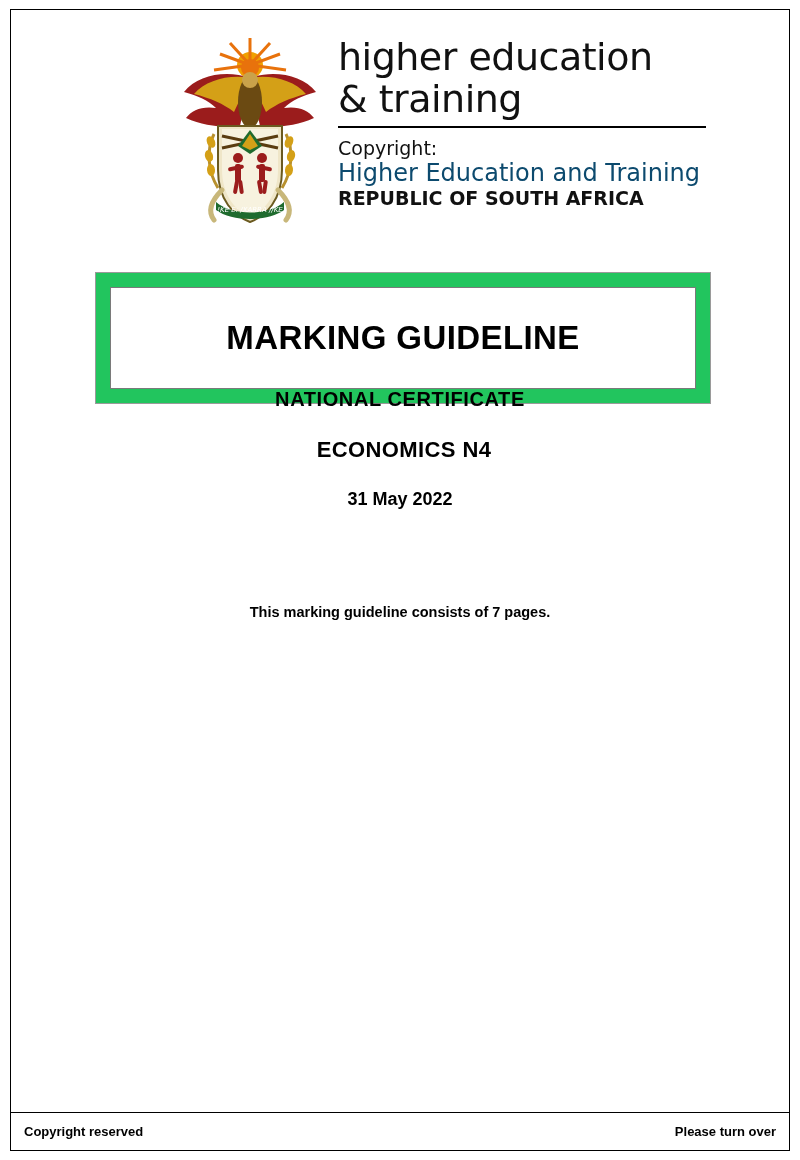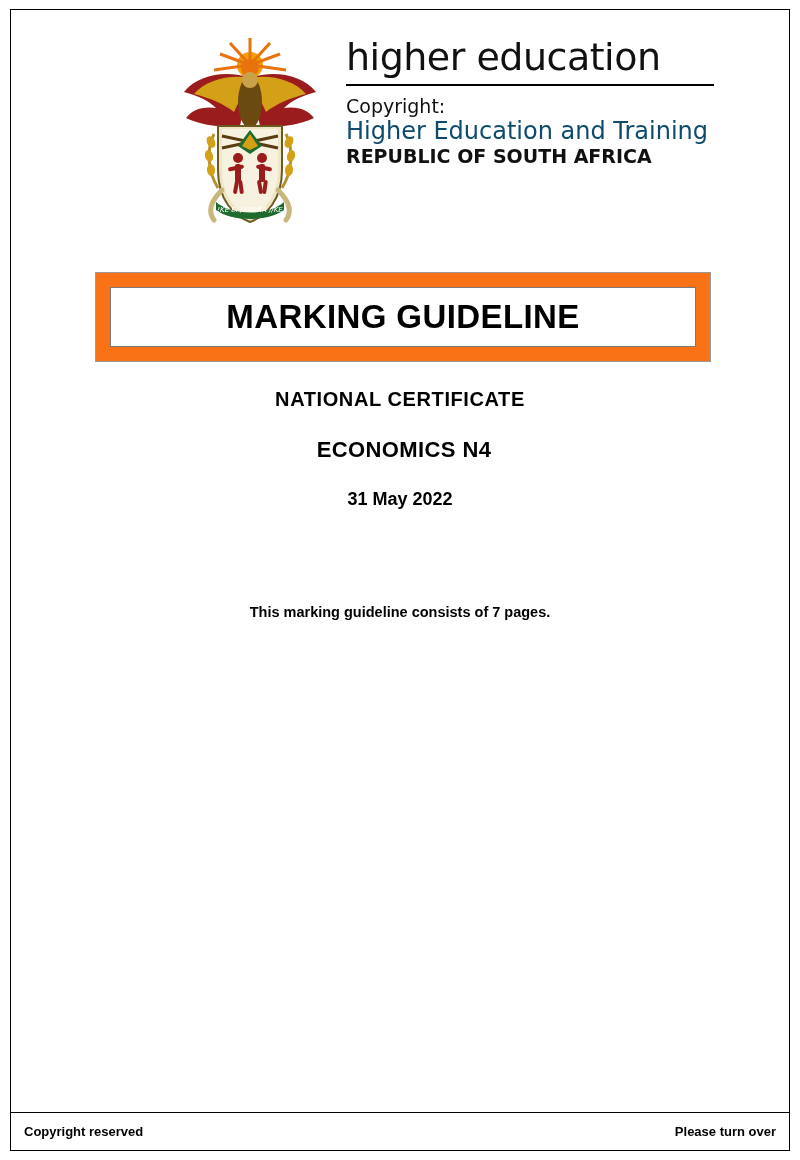"higher education" .dept-text { margin-left: 16px -> 8px }
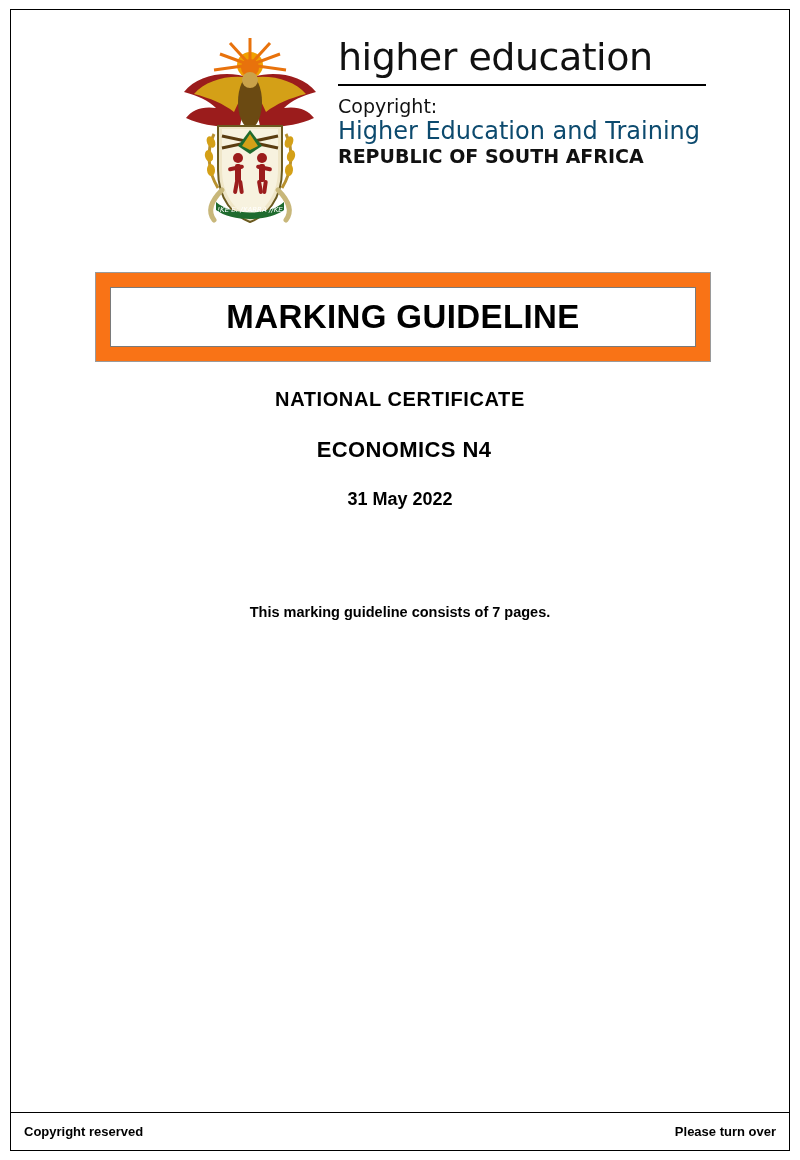"& training" div.dept-title { html: none -> <div>&amp; training</div> }
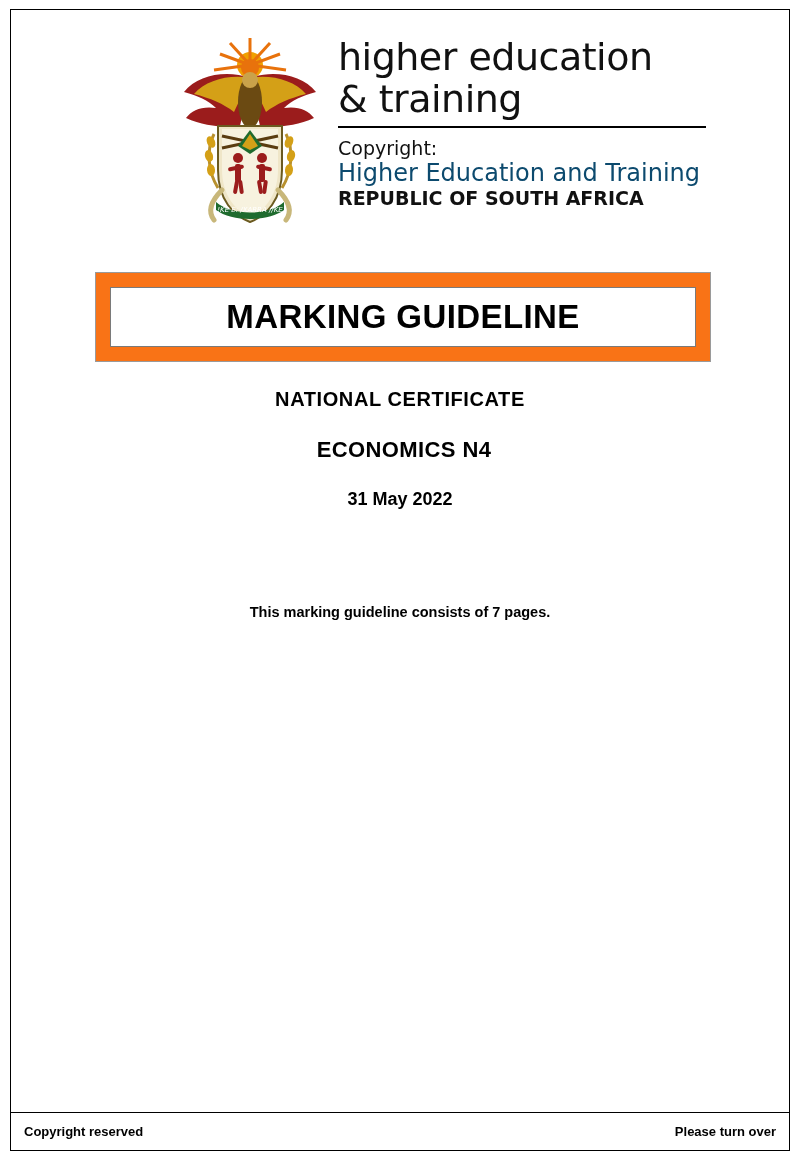"MARKING GUIDELINE" .title-plate { background: #f97316 -> #22c55e; height: 90px -> 132px }
